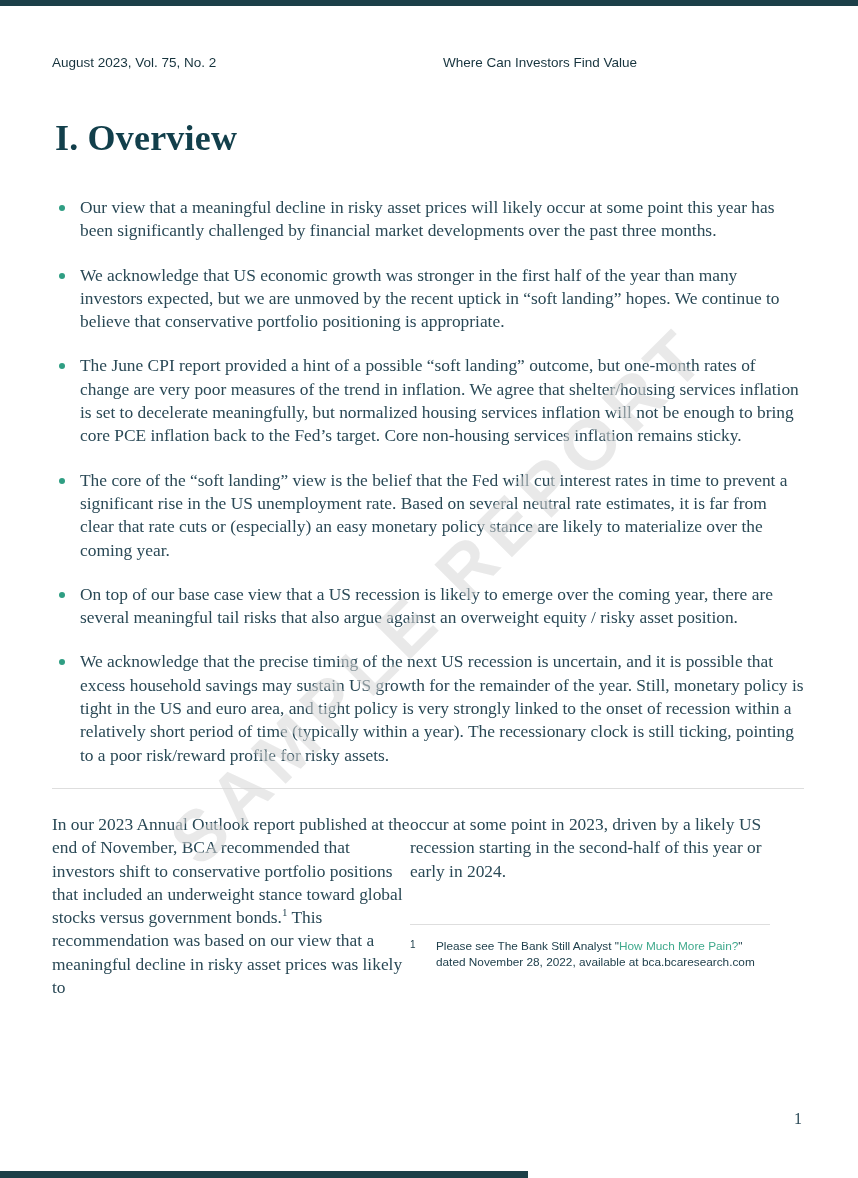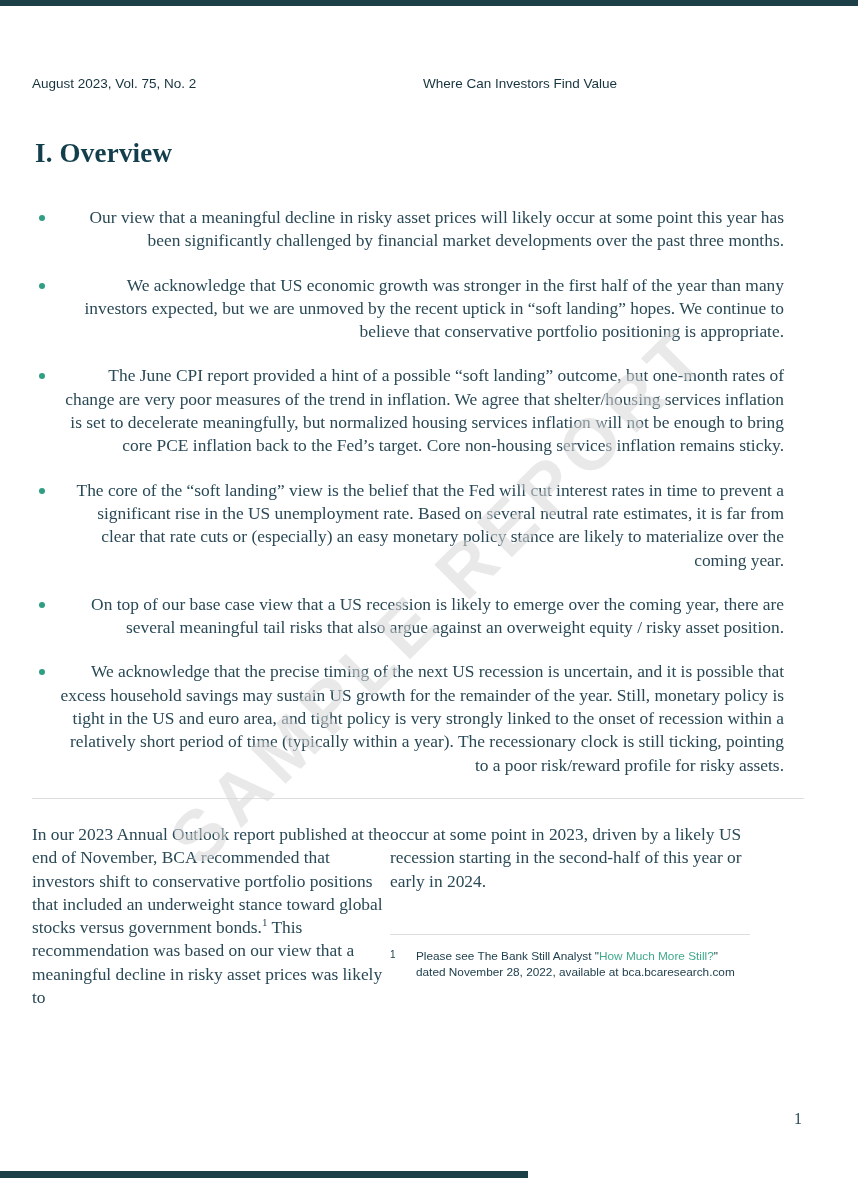"August 2023, Vol. 75, No." .content { margin-top: 21px -> none; padding: 0 54px 0 32px -> 0 54px 0 52px }
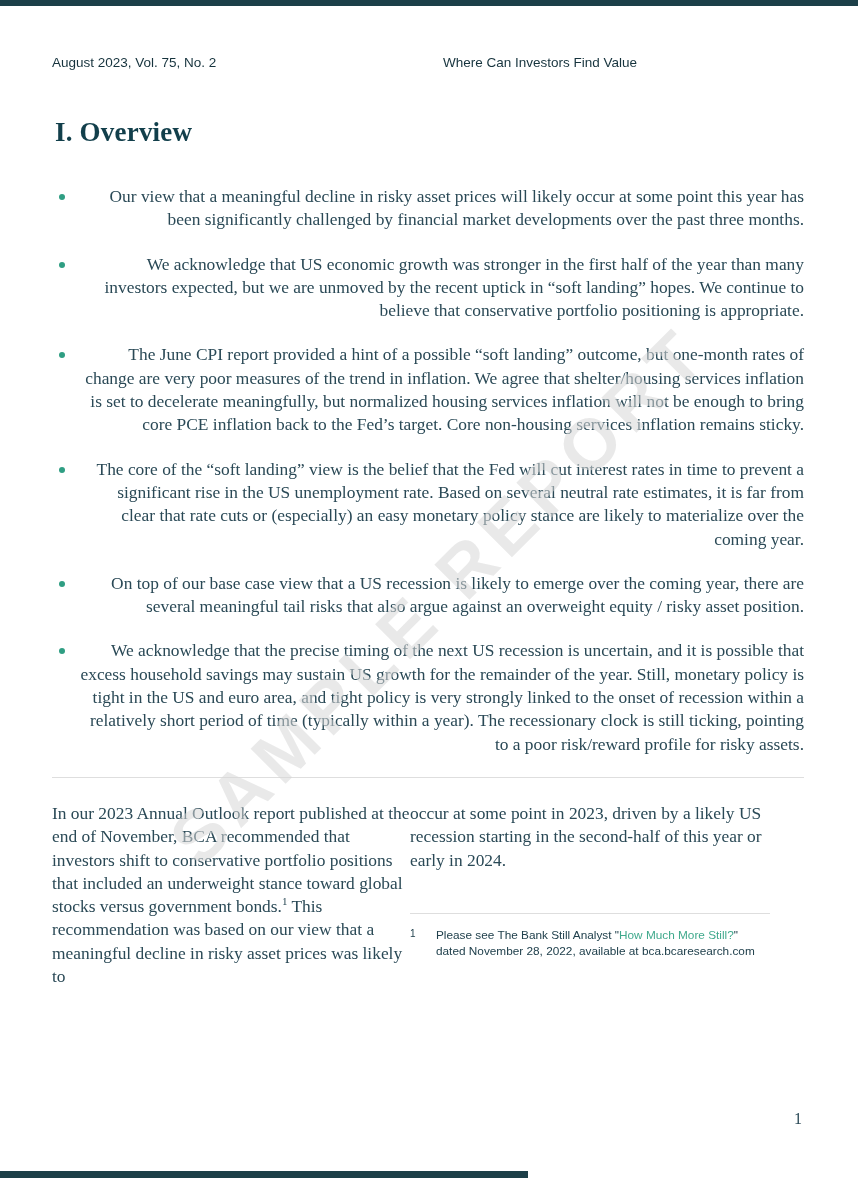"I. Overview" .section-title { font-size: 27px -> 36px }
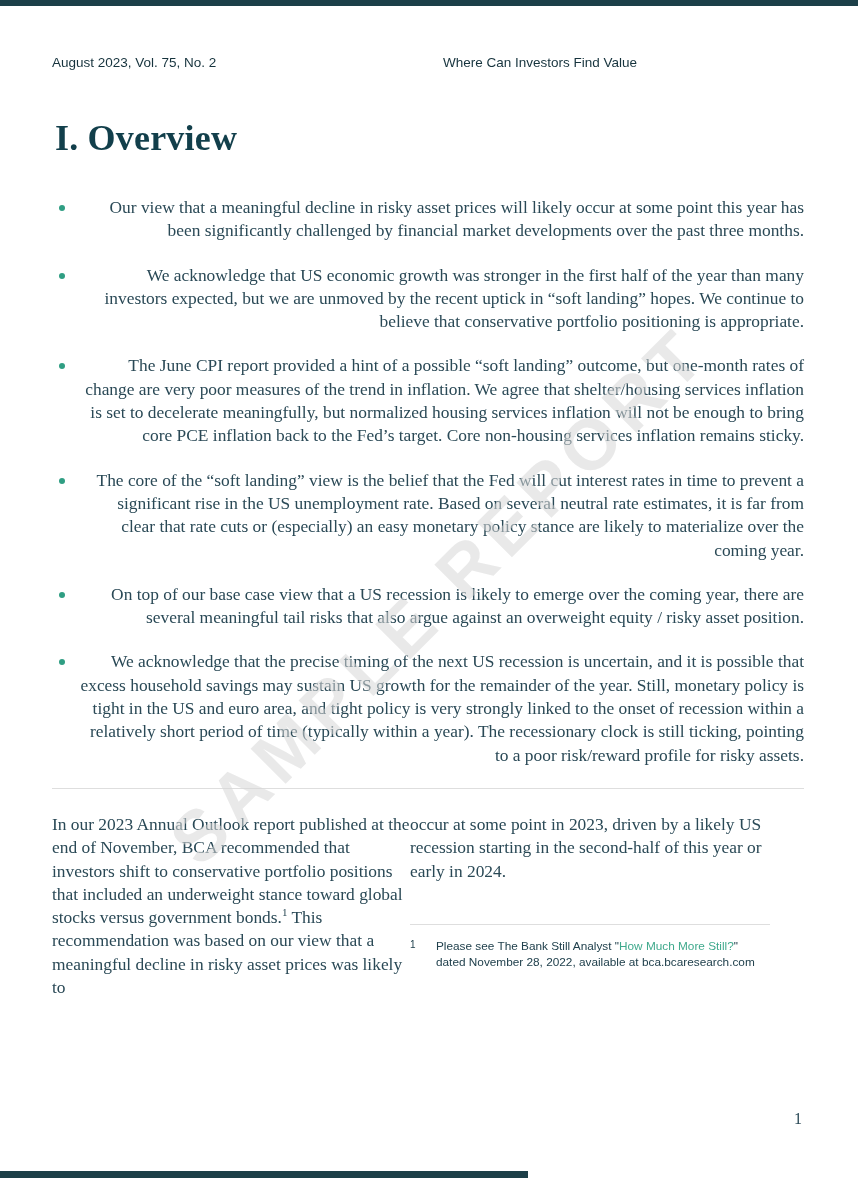"Our view that a meaningful" .bullets li { text-align: right -> none }
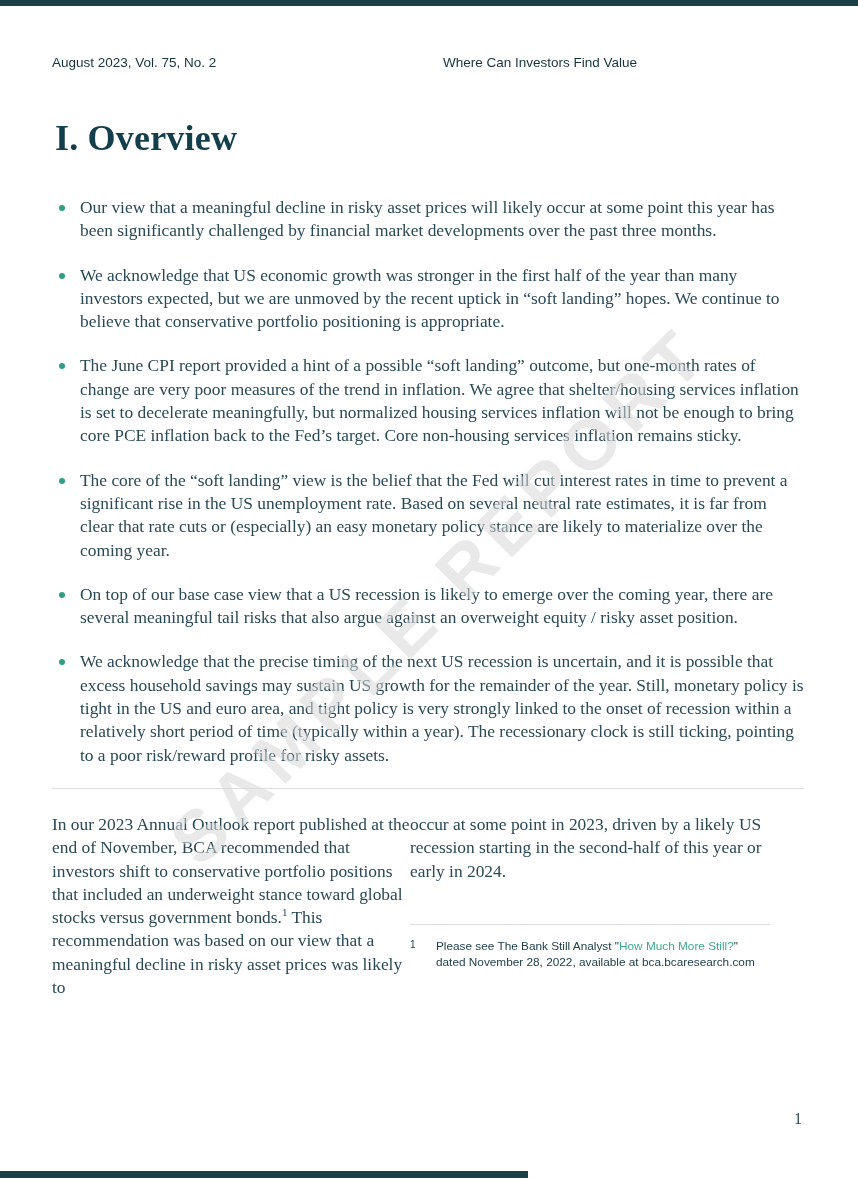"How Much More Still?" a { text: Still -> Pain }
